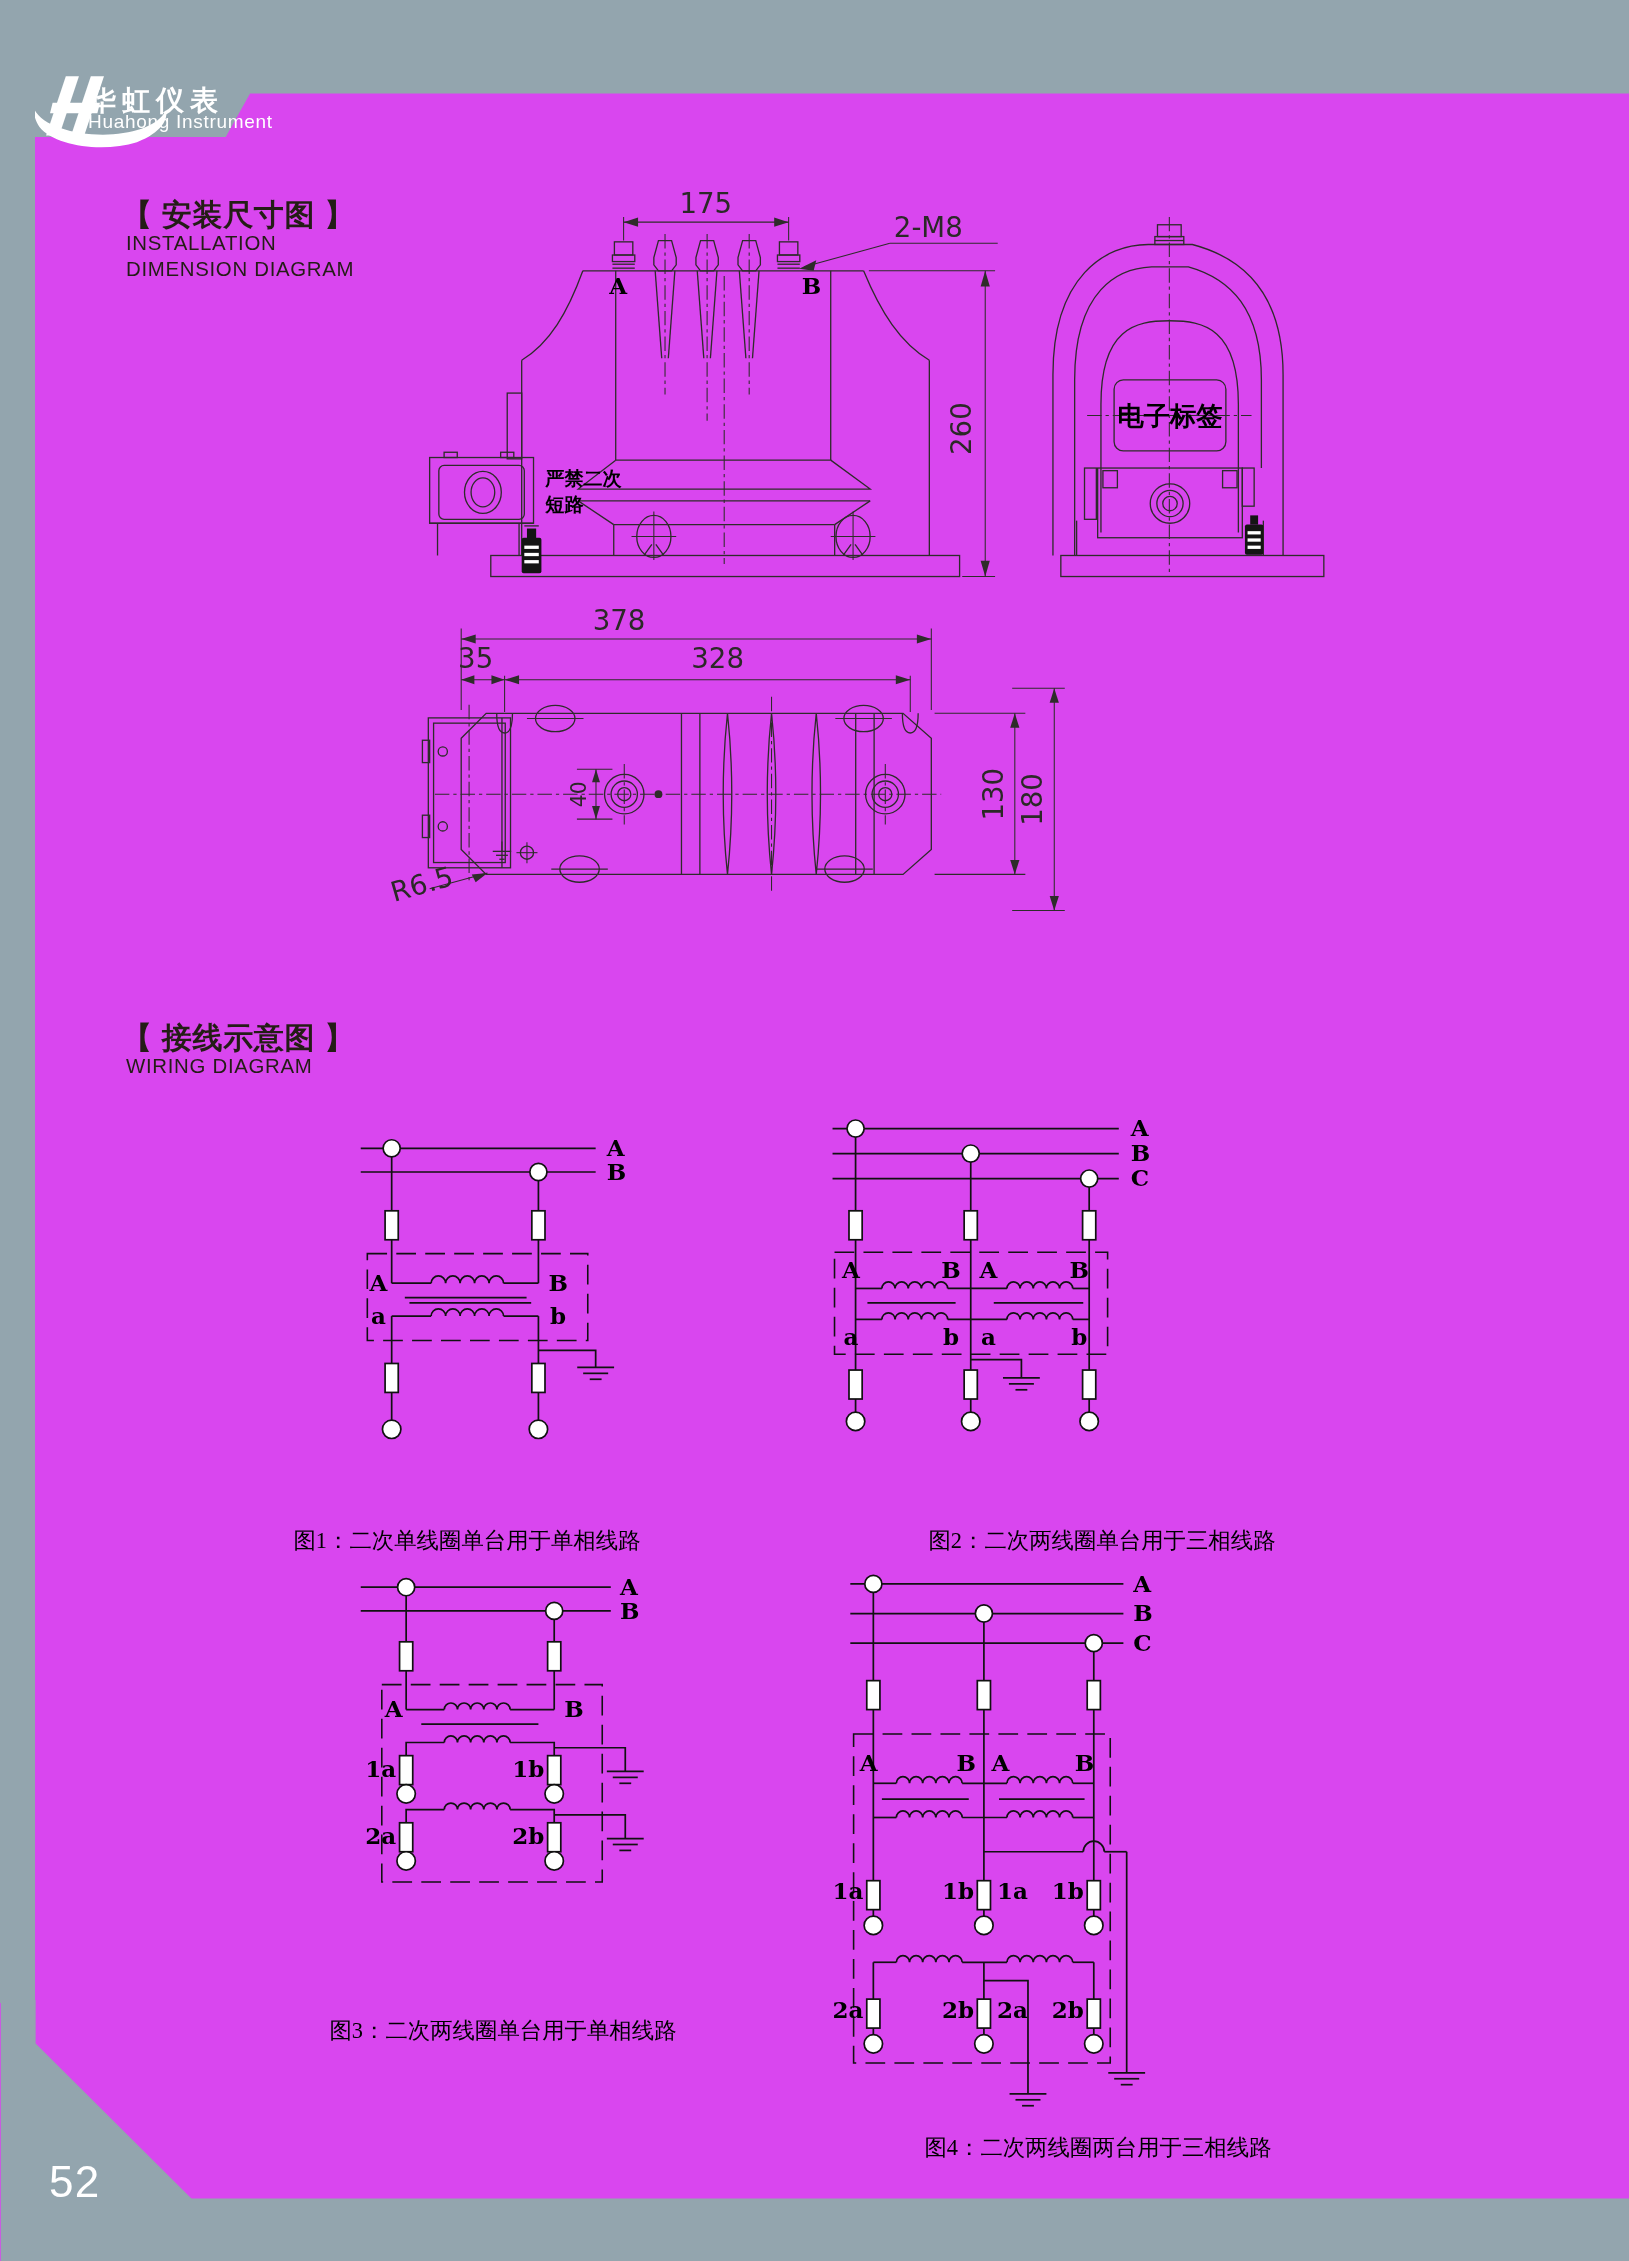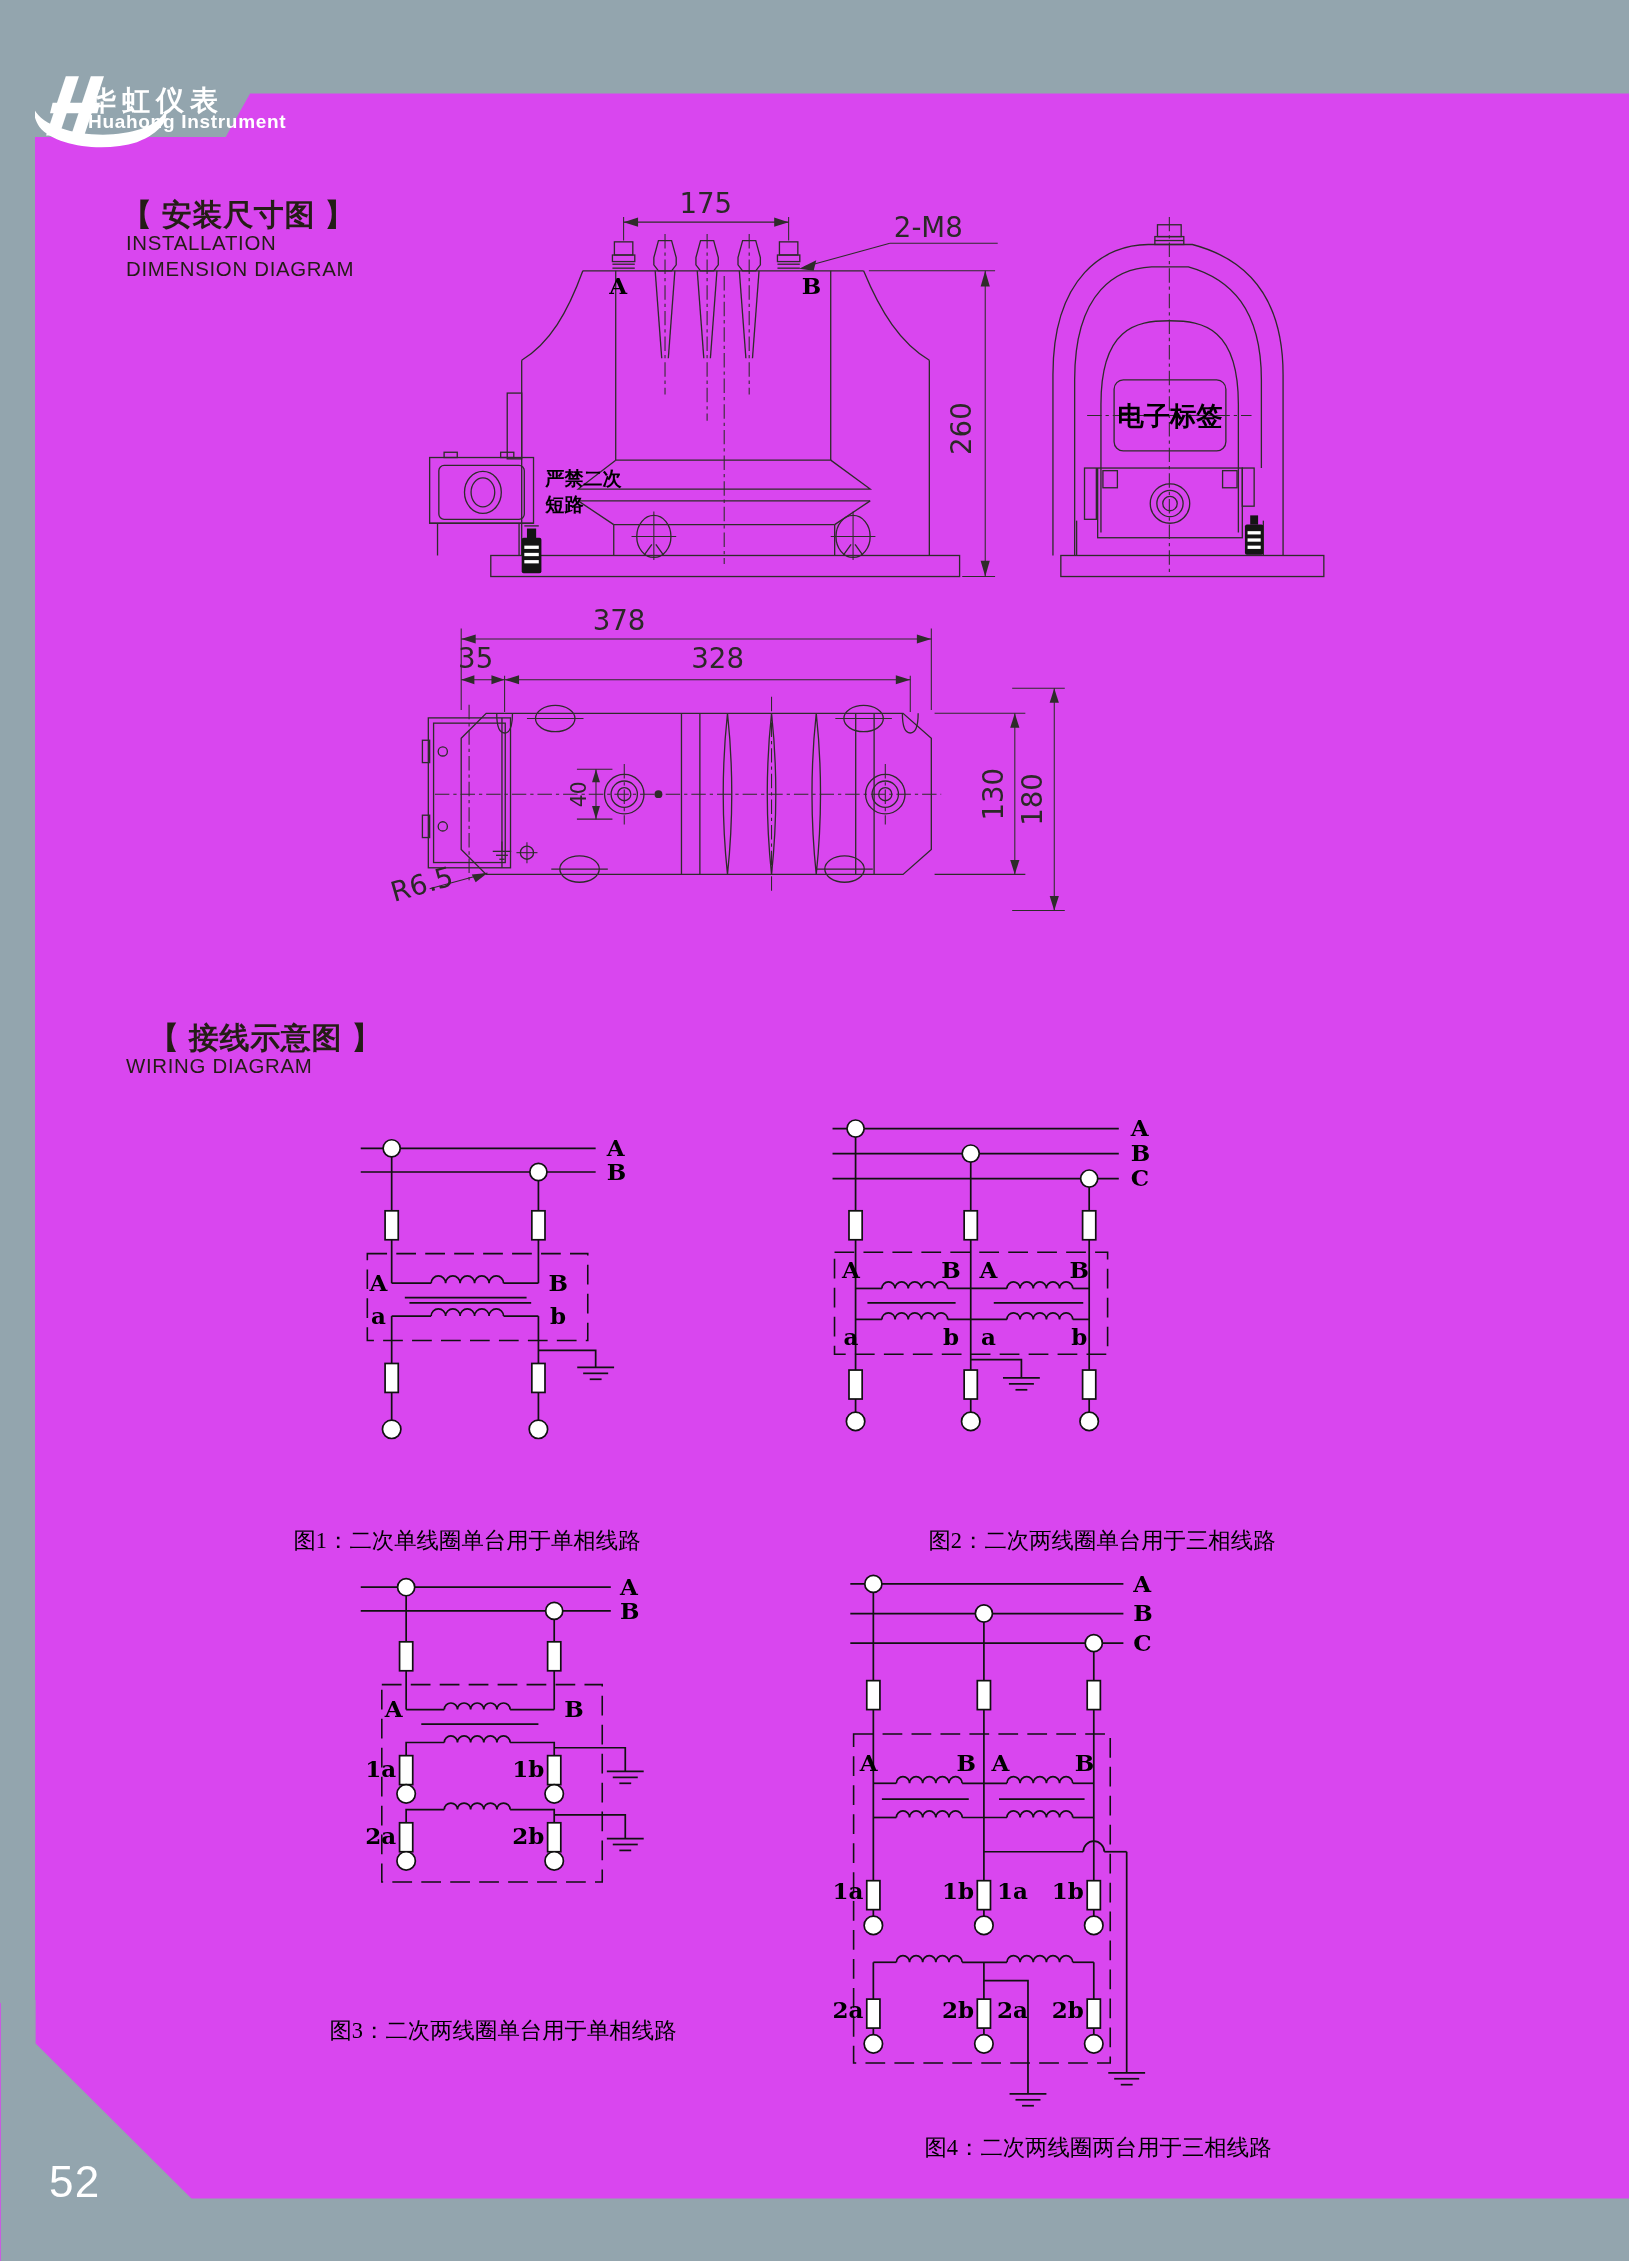"Huahong Instrument" .brand-en { font-weight: bold -> none }
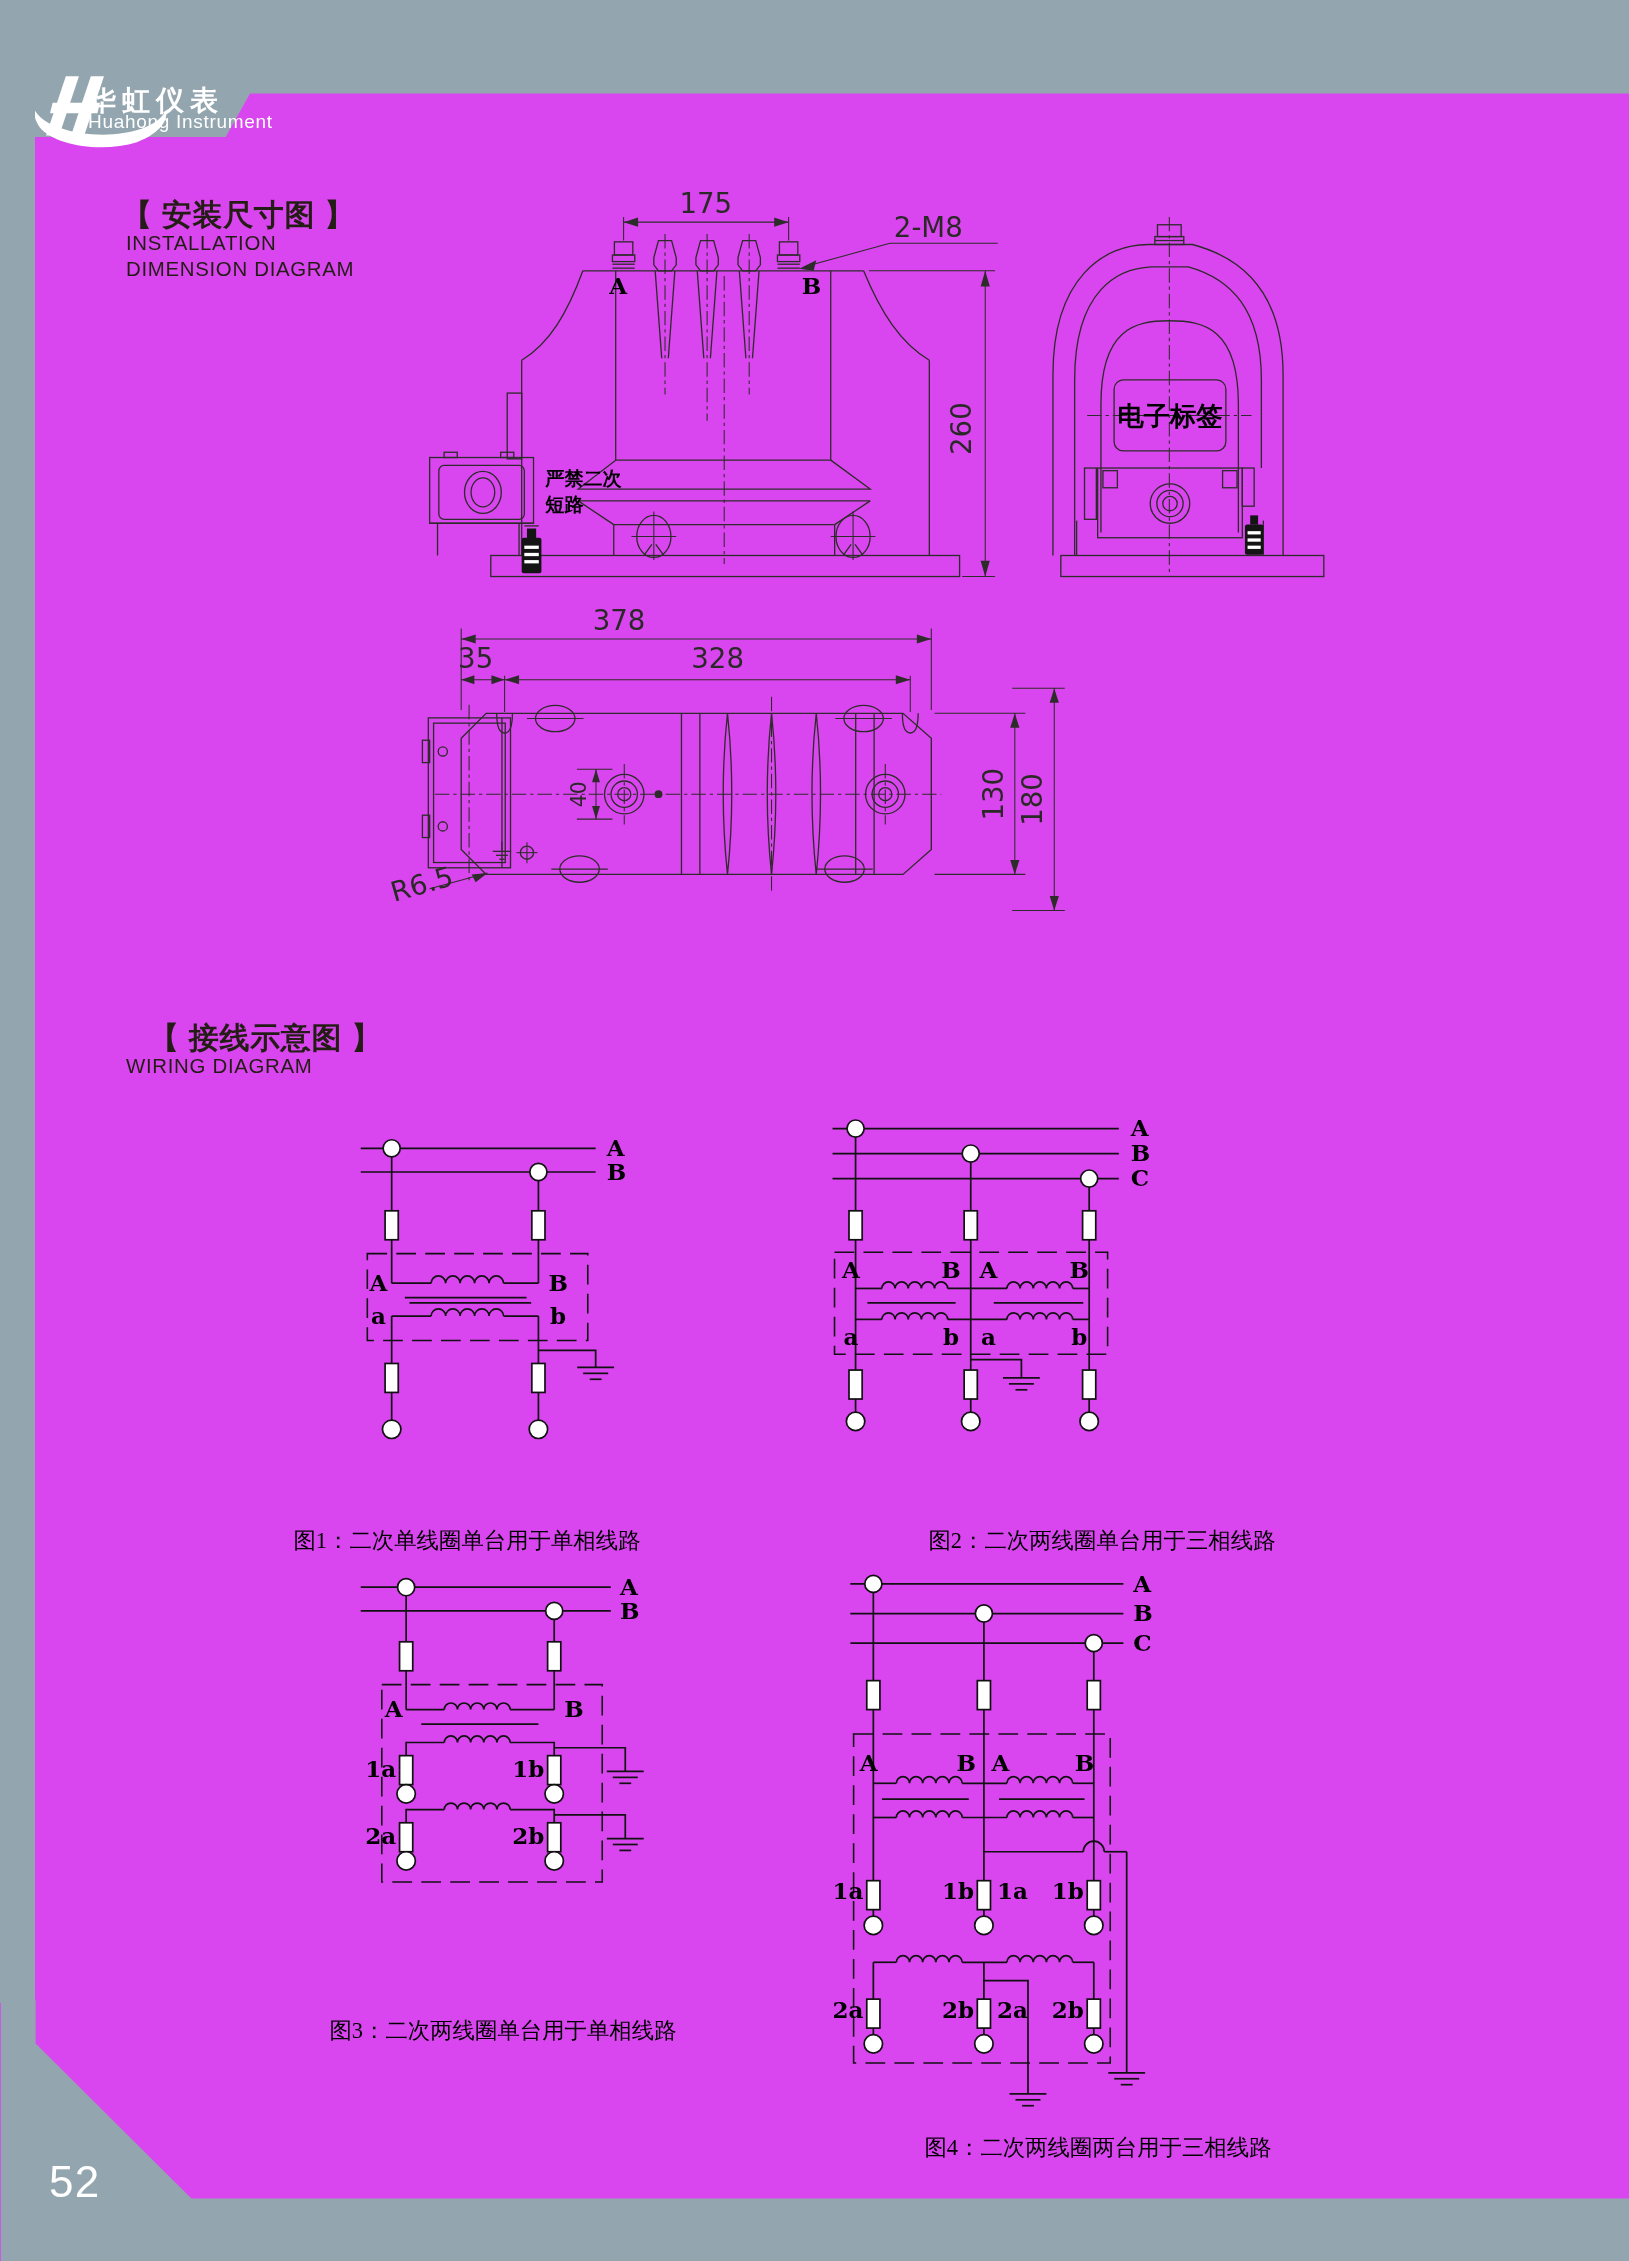"【 接线示意图 】" div.t-cn { margin-left: 27px -> none }
